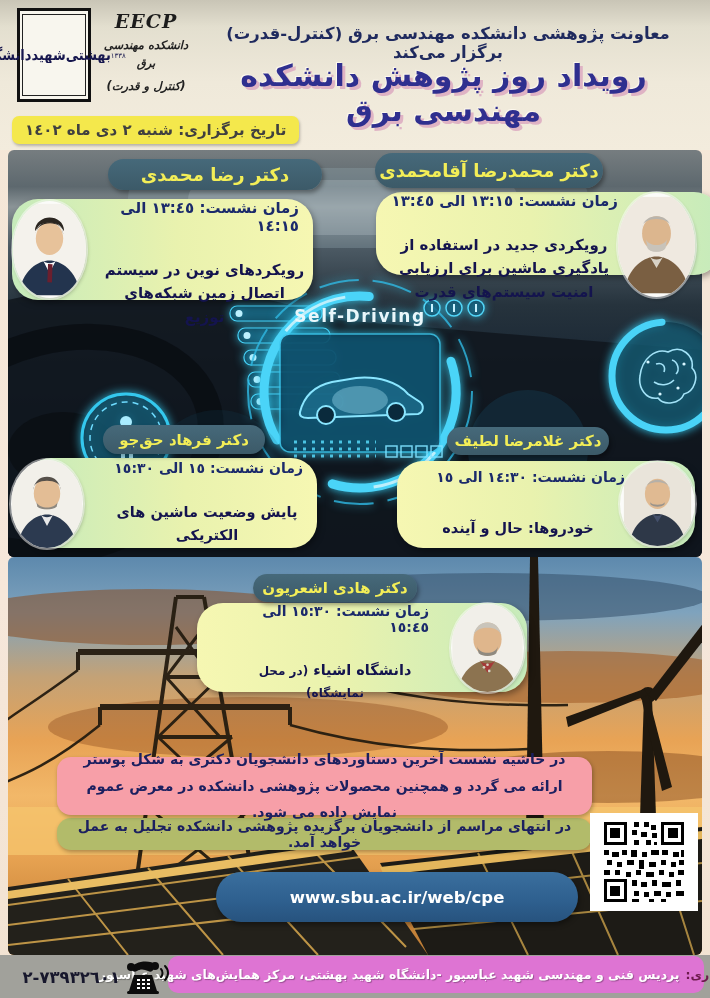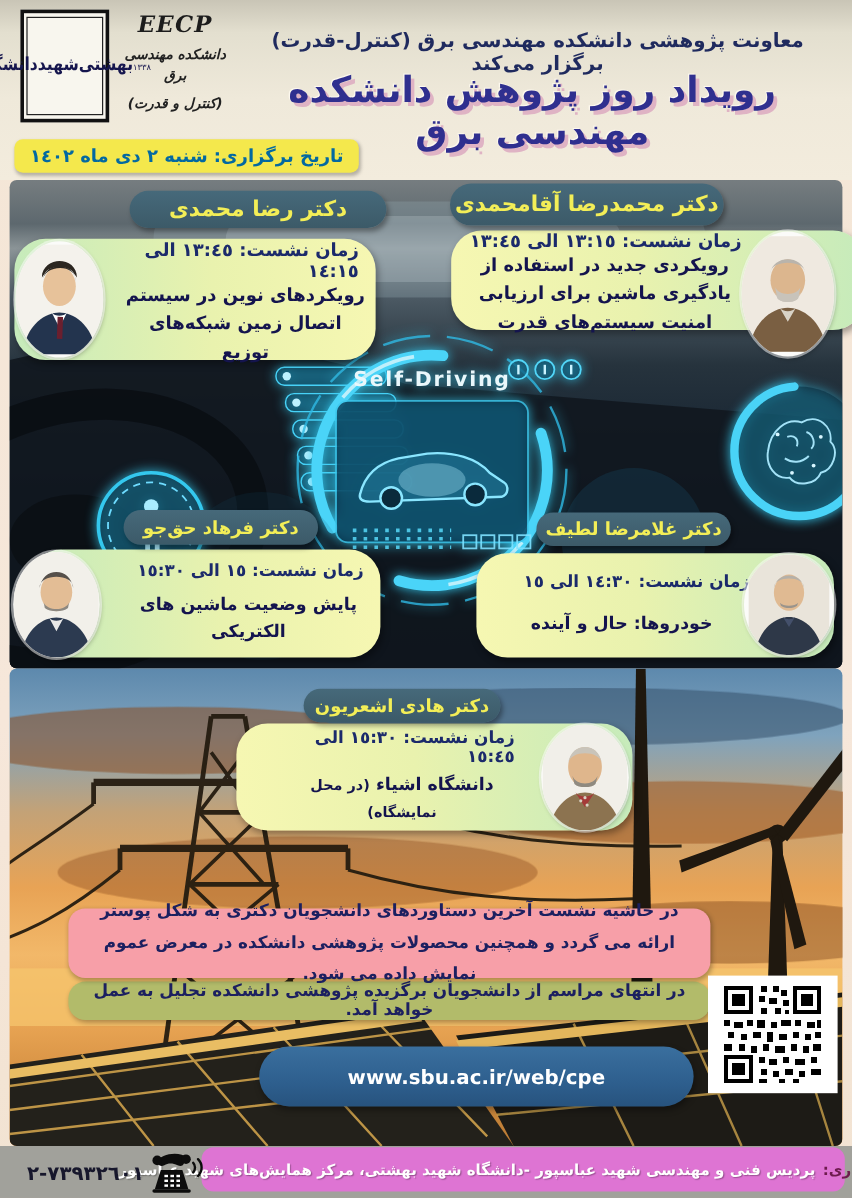"تاریخ برگزاری: شنبه ٢ دی" .date-badge { color: #0369a1 -> #404040 }
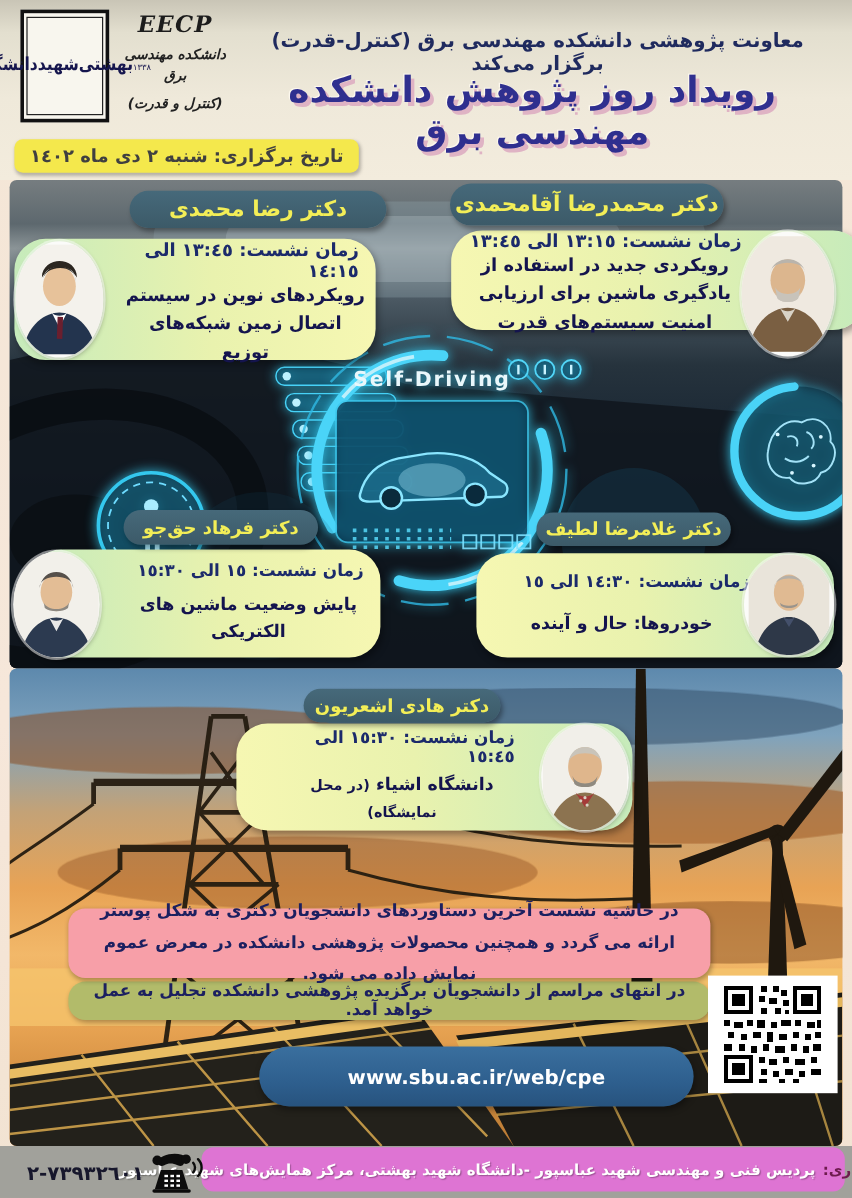"زمان نشست: ١٣:٤٥ الی ١٤:١٥" .card { gap: none -> 24px }
